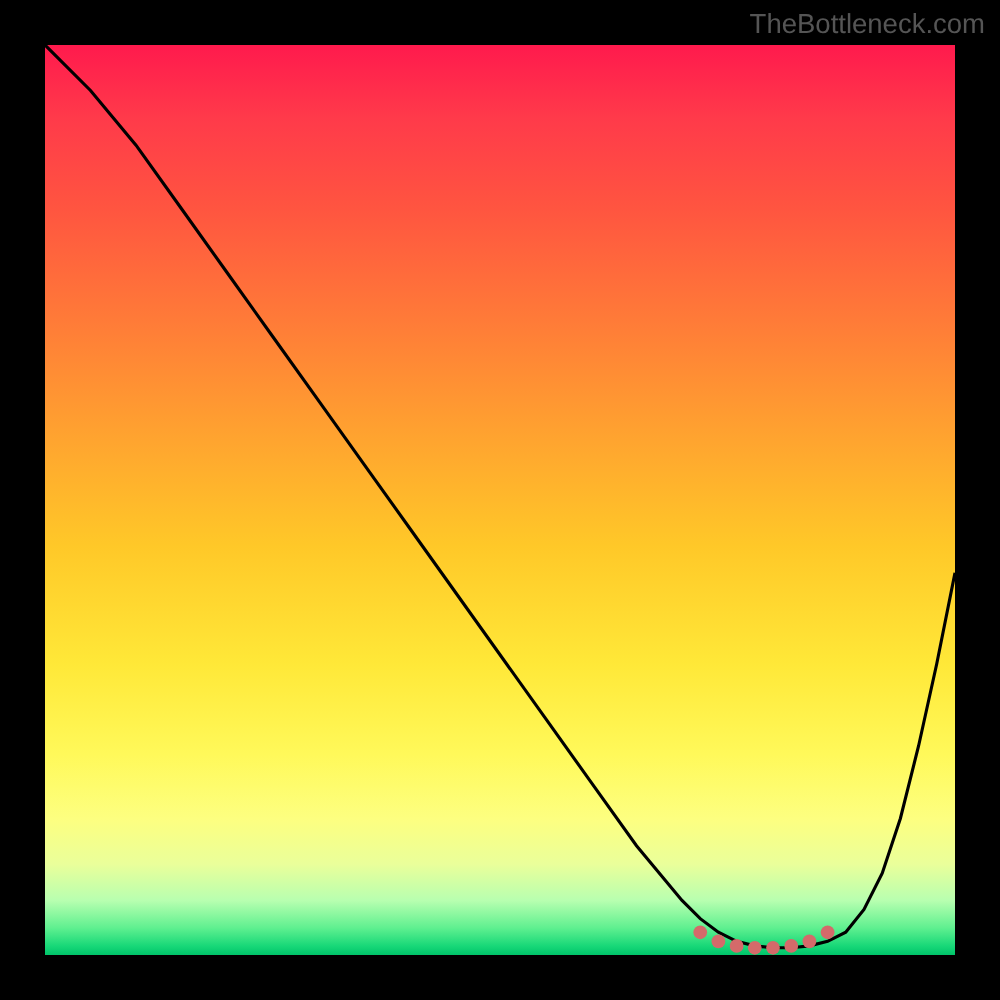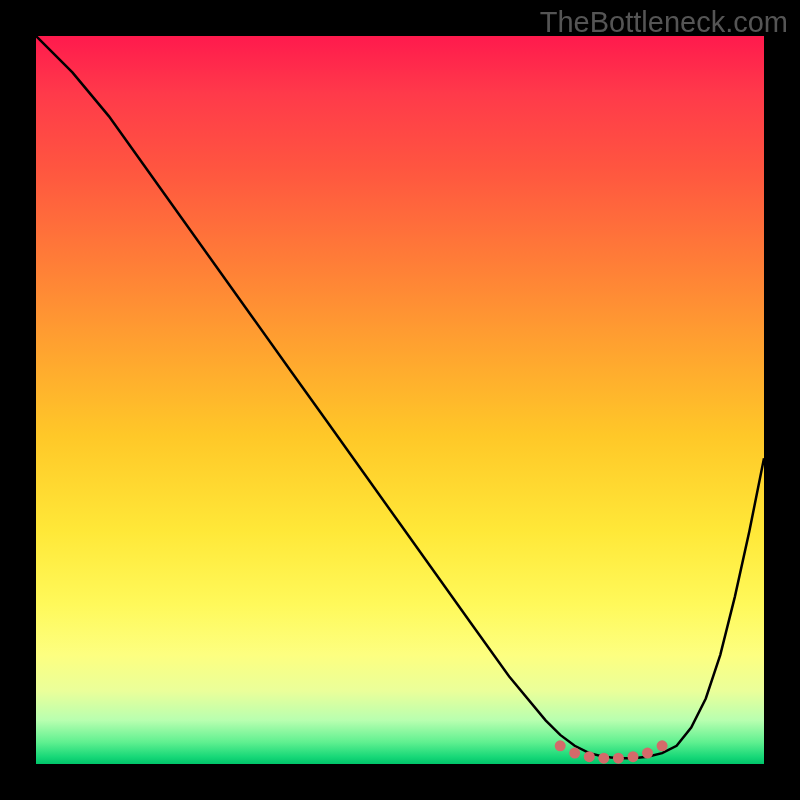"TheBottleneck.com" .watermark { font-size: 29px -> 22px }
